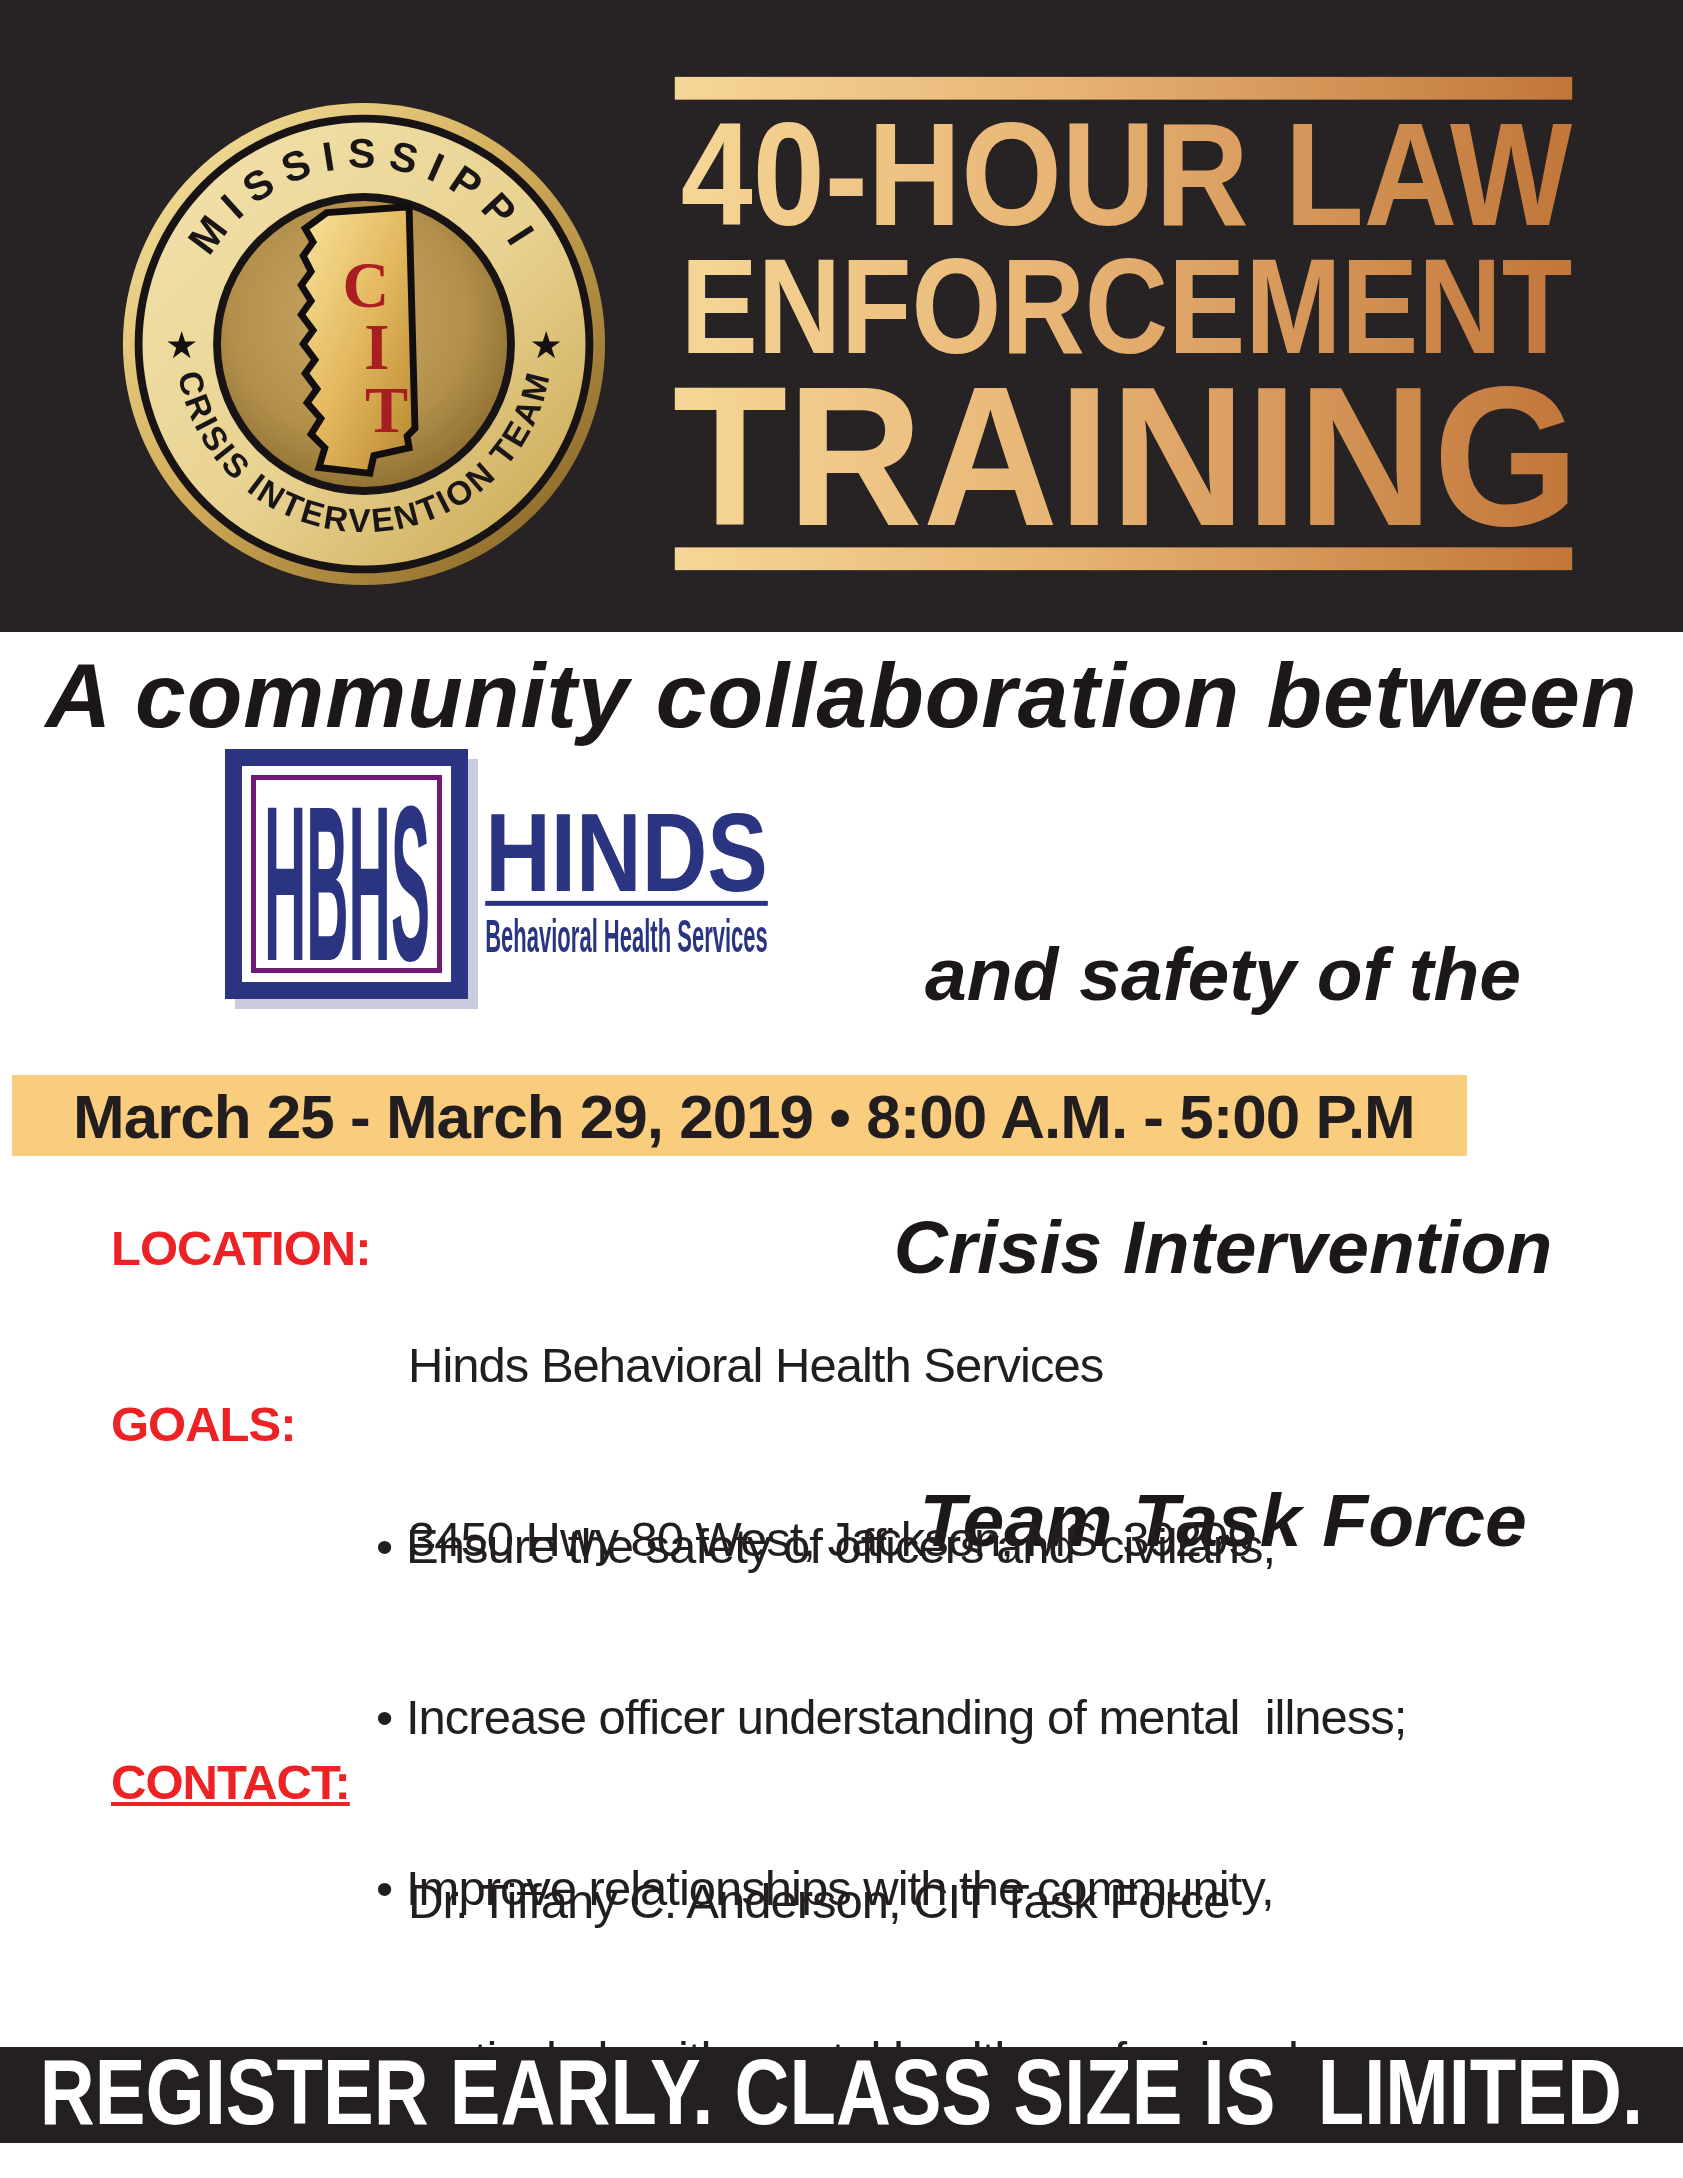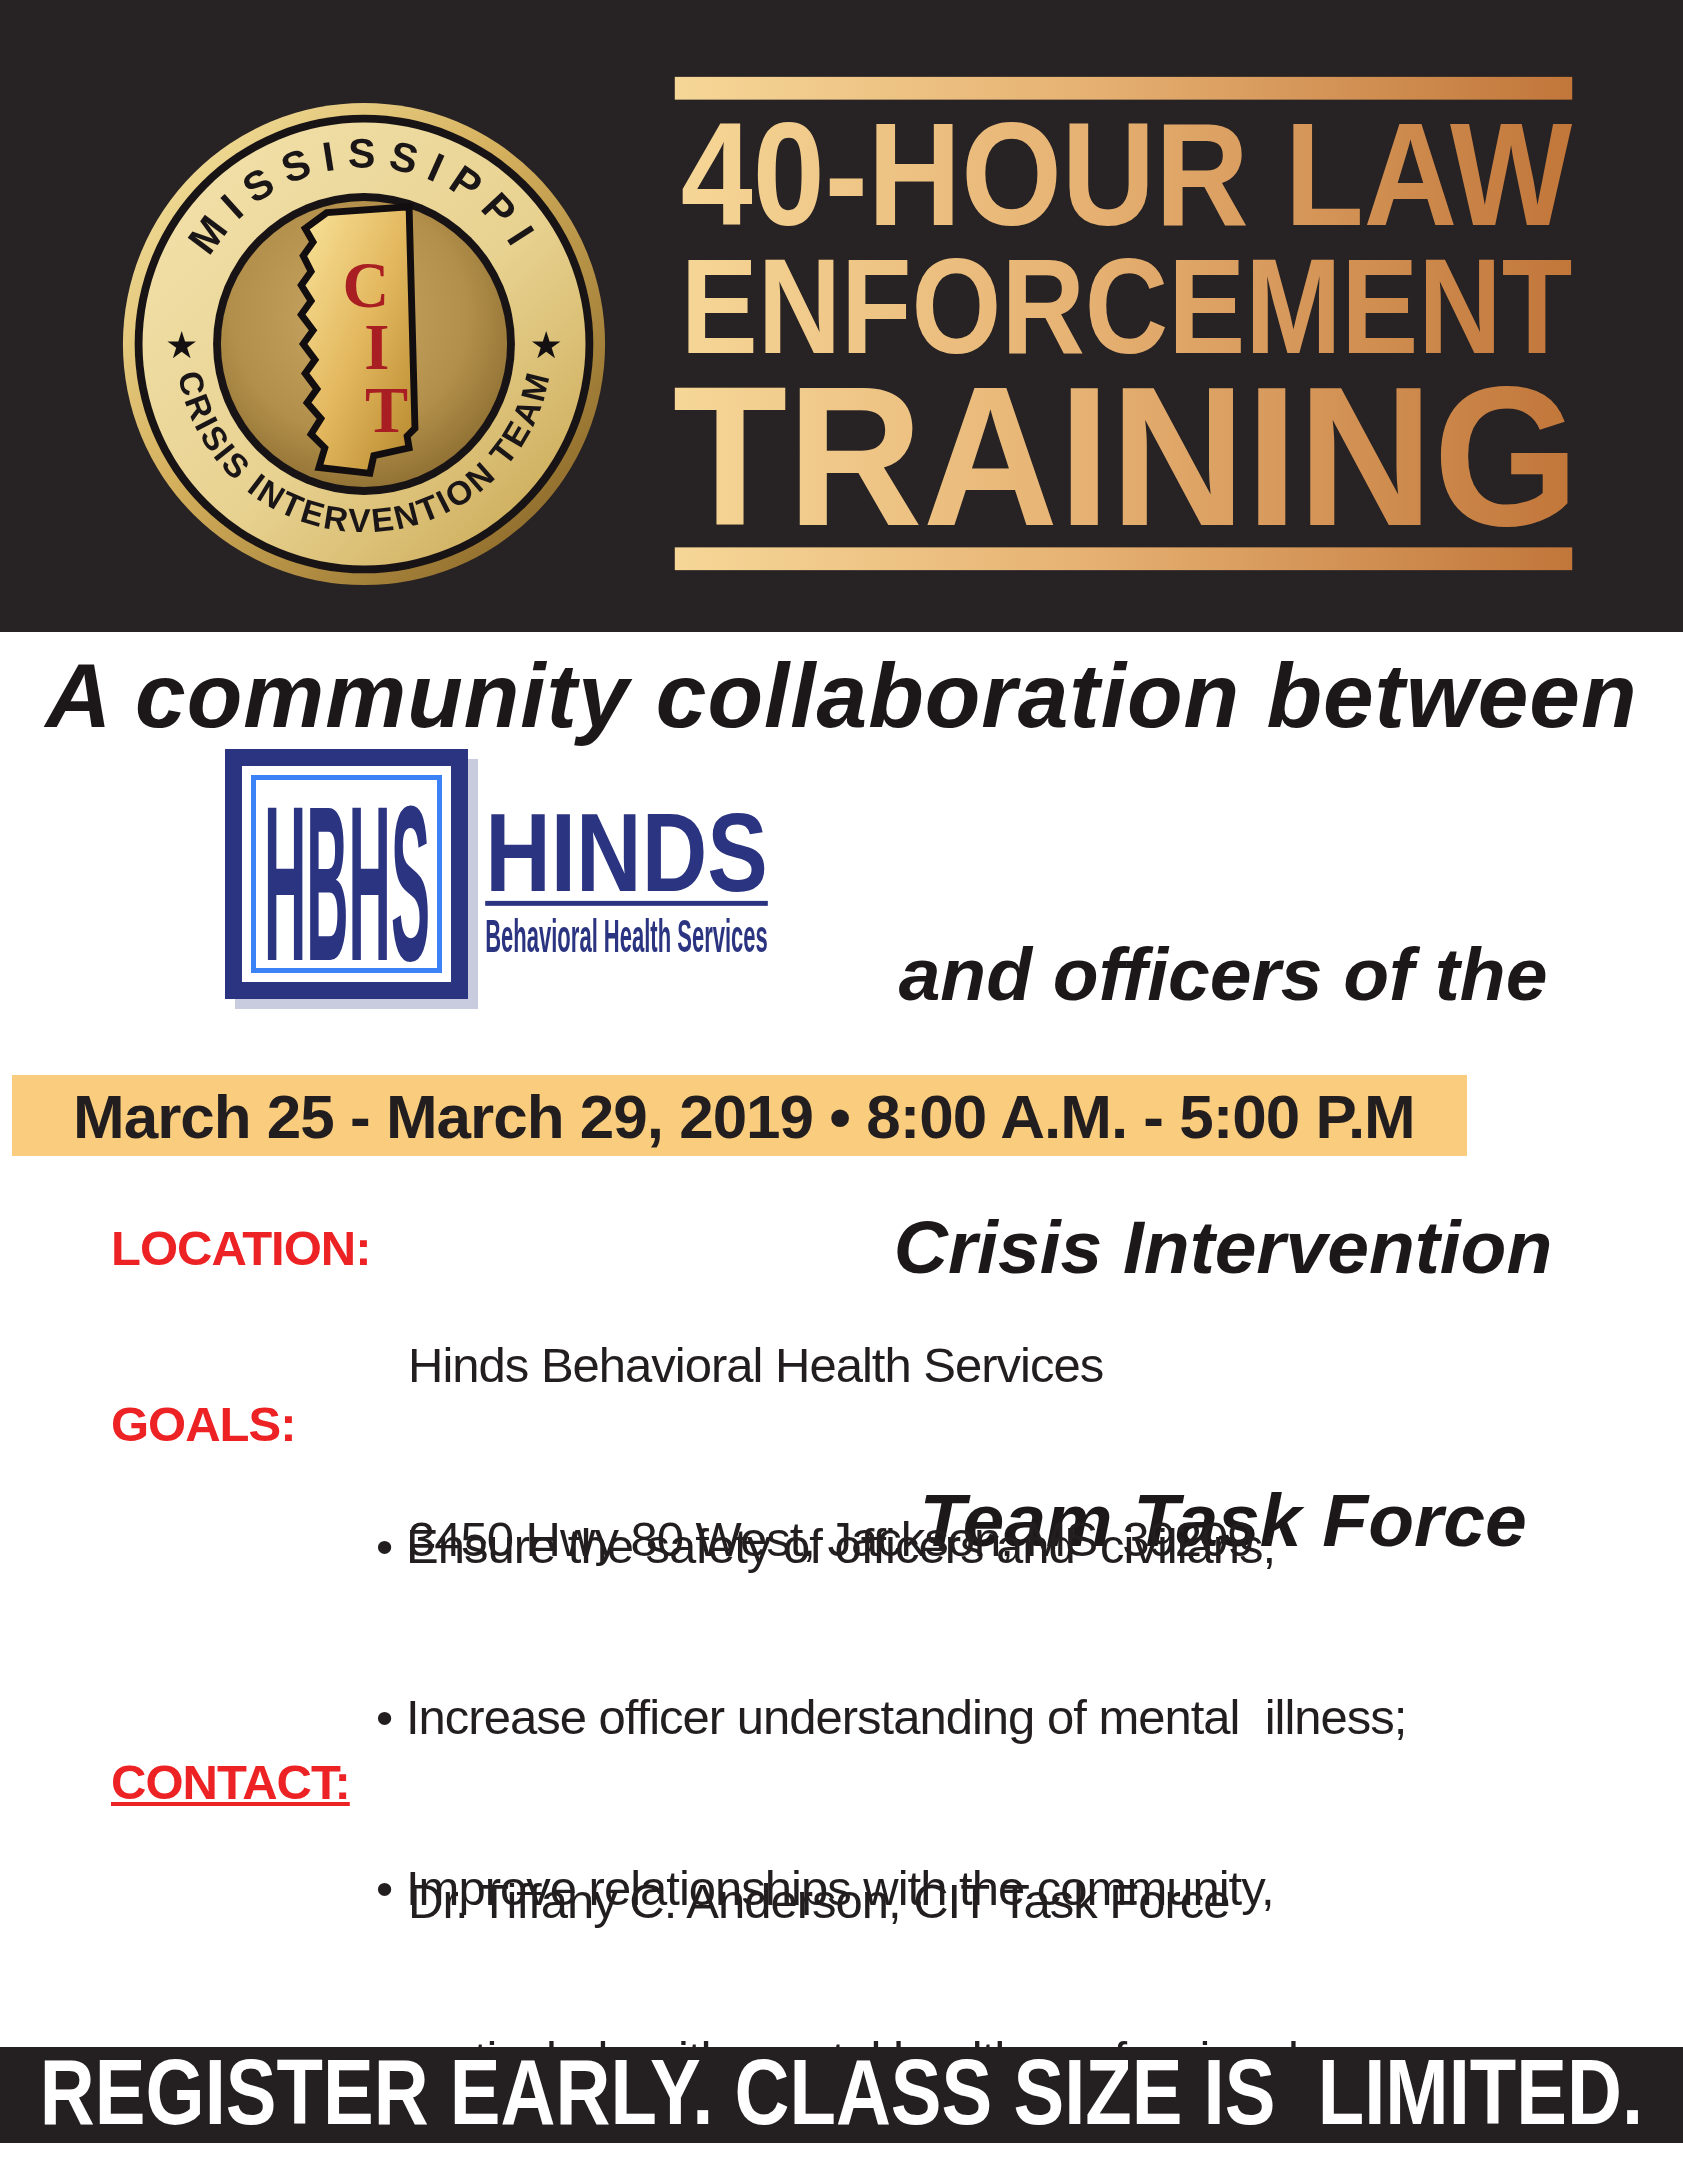"HBHS" .hbhs-inner { border: 5px solid #3b82f6 -> 5px solid #701a75 }
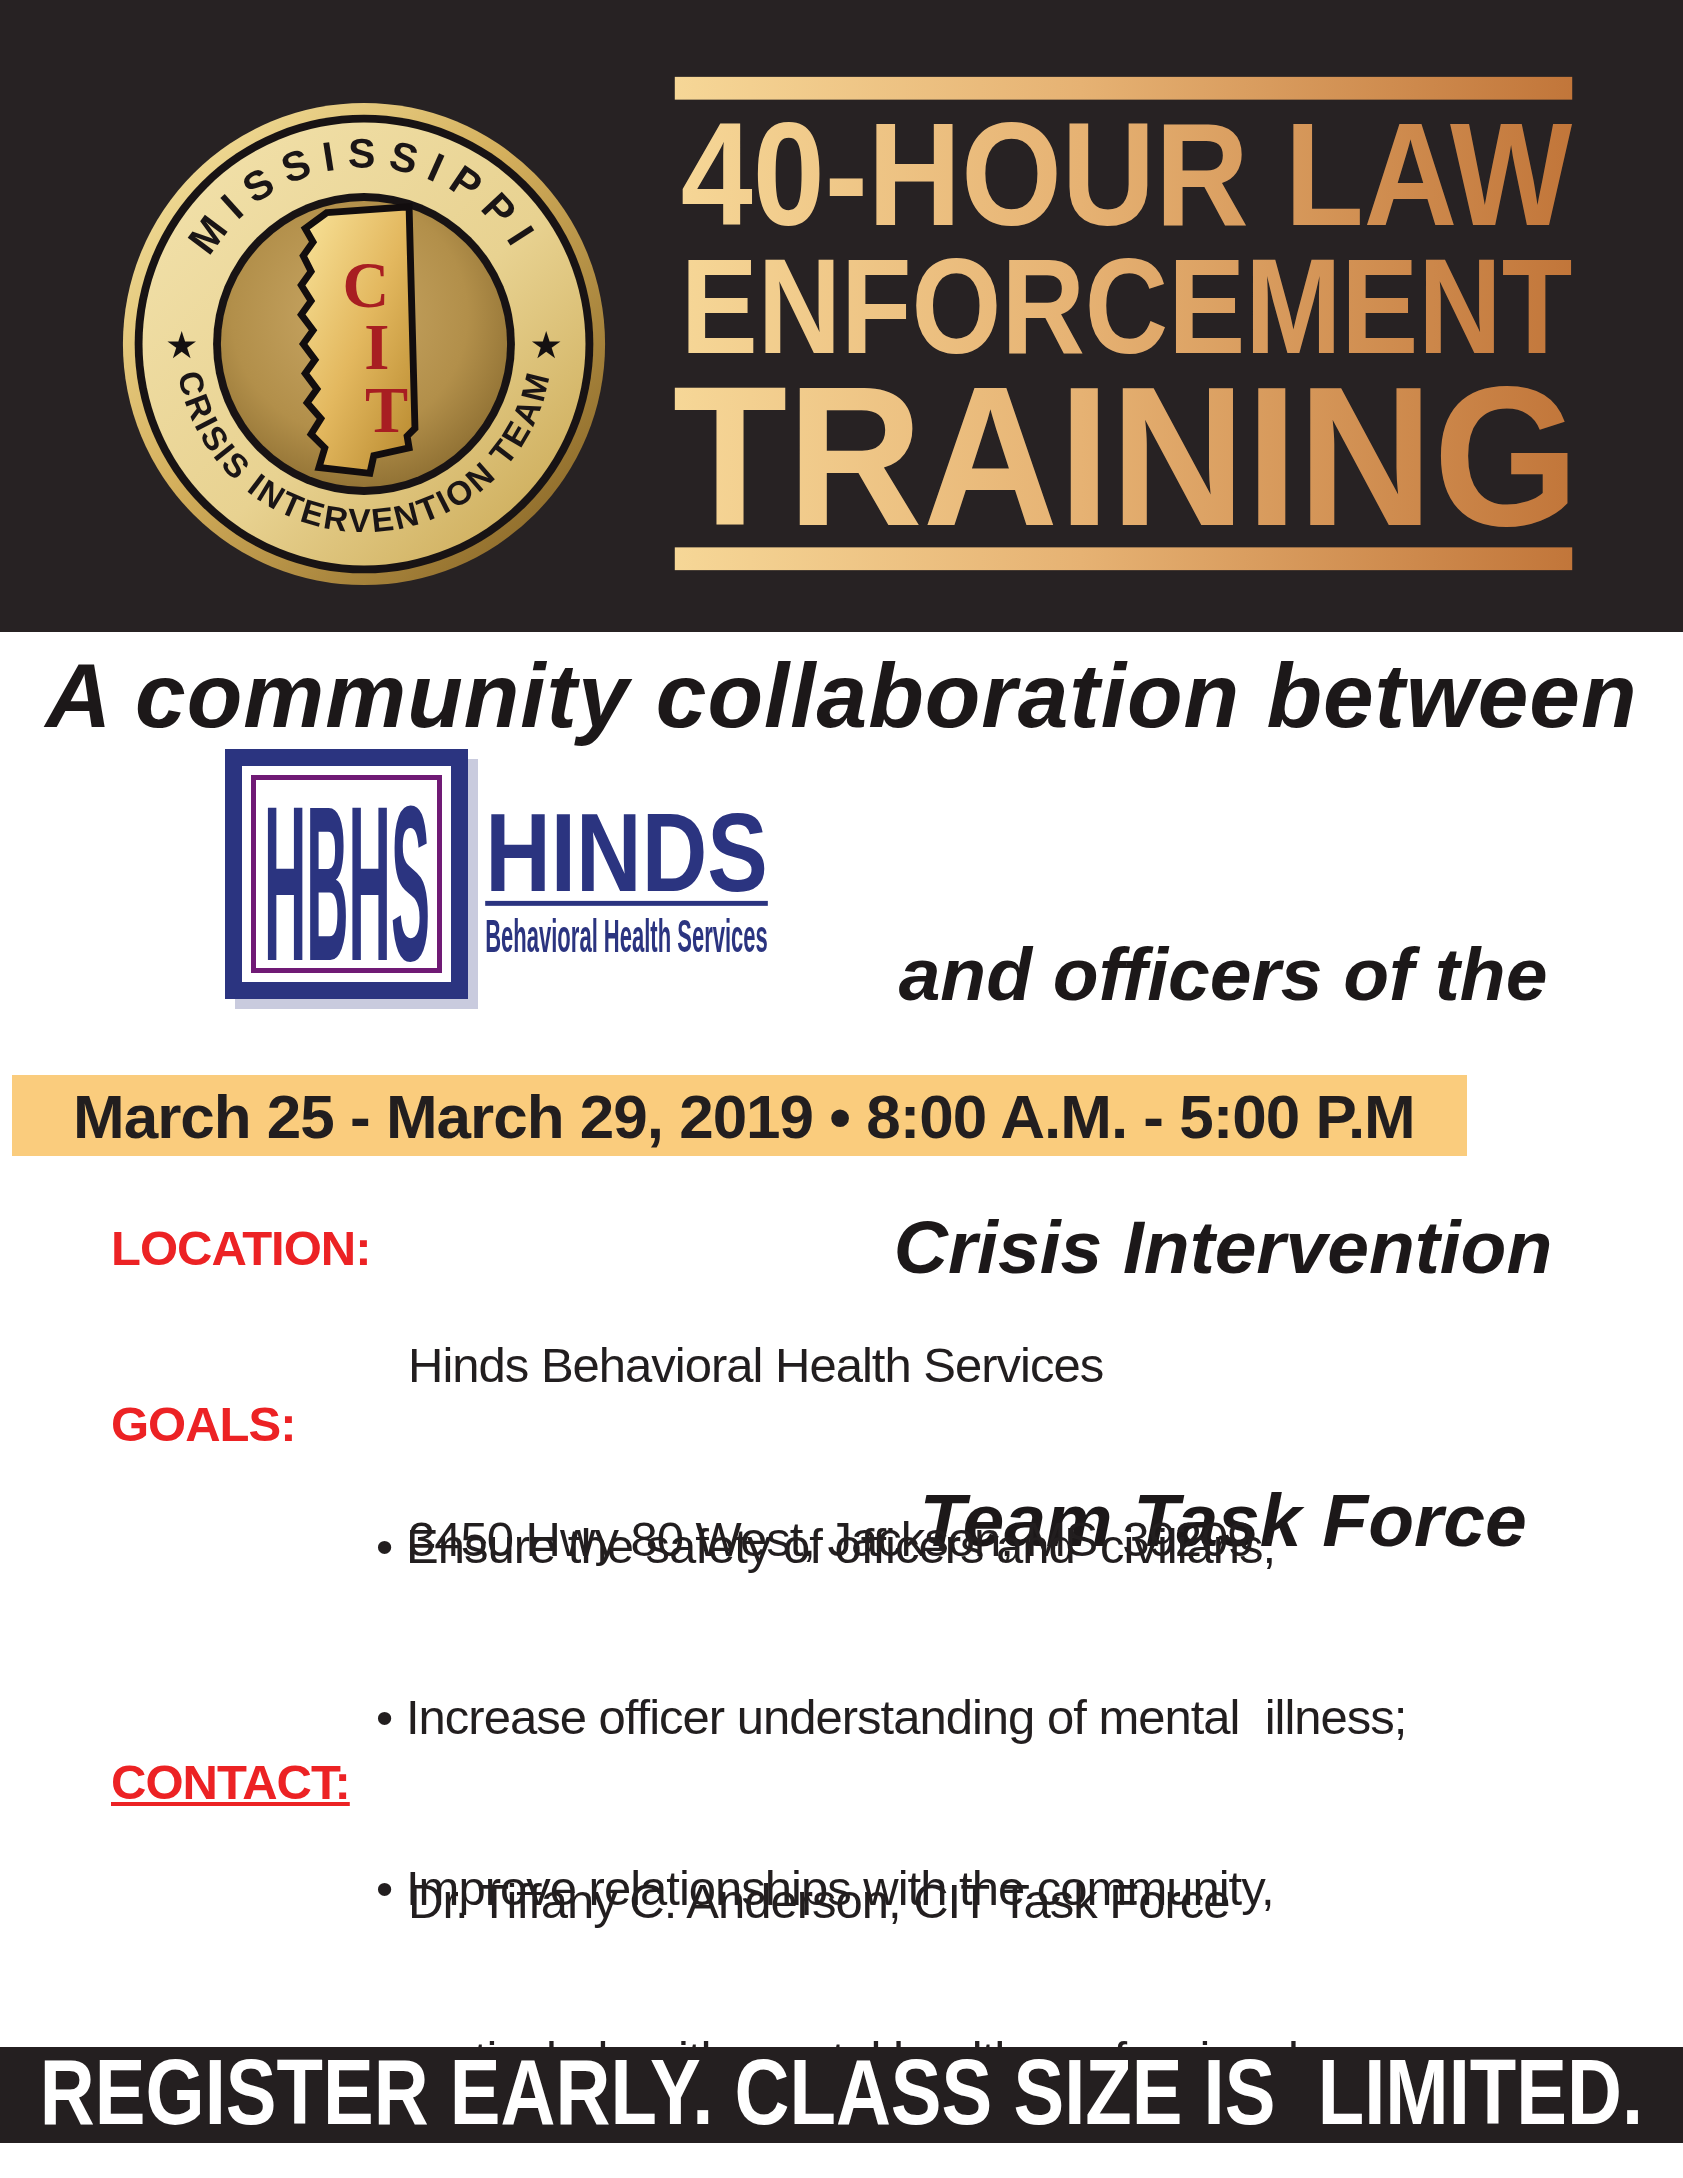"and officers of the" div { text: officers -> safety }
